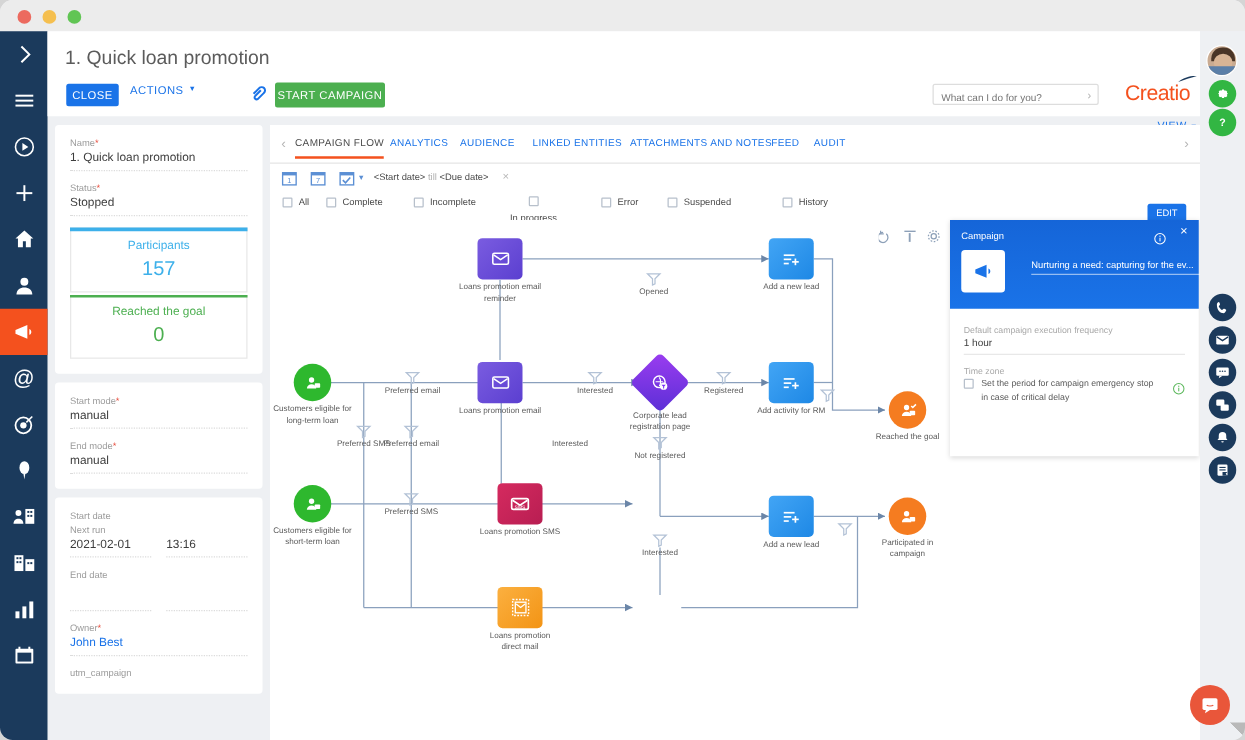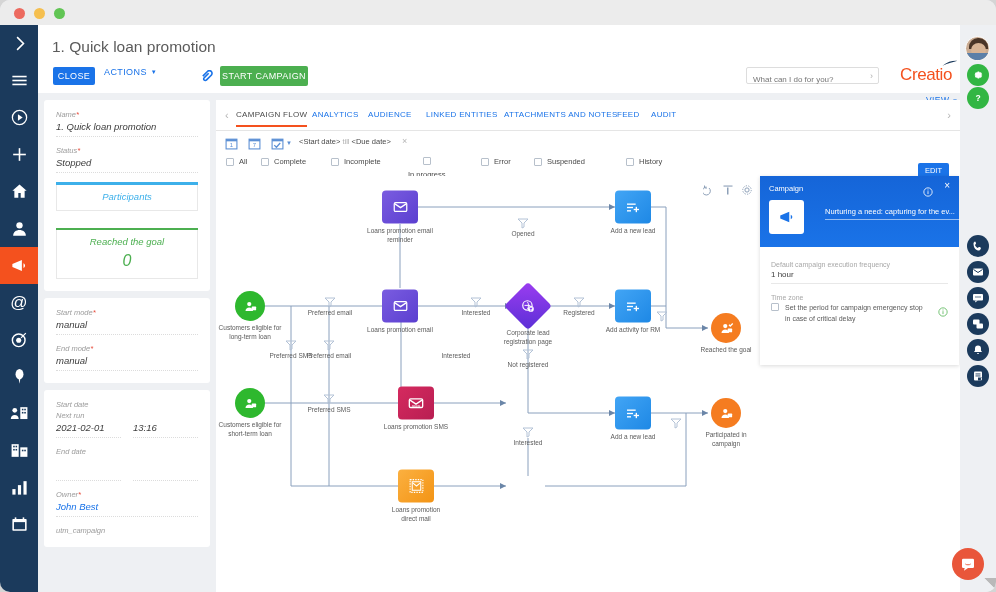"Name*" .card { font-style: italic -> none }
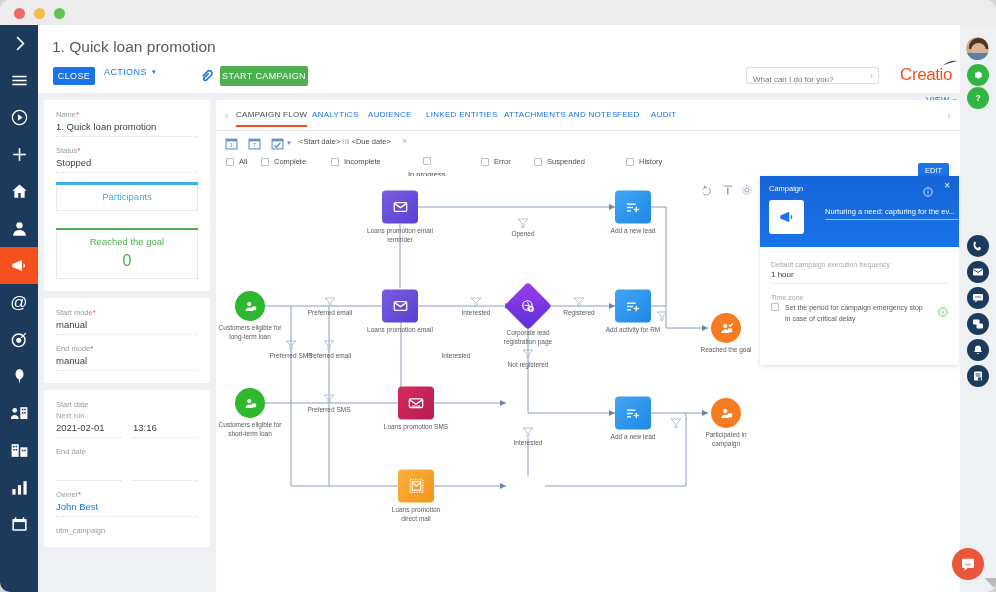"Participants" .metric { margin-bottom: 17px -> 2px }
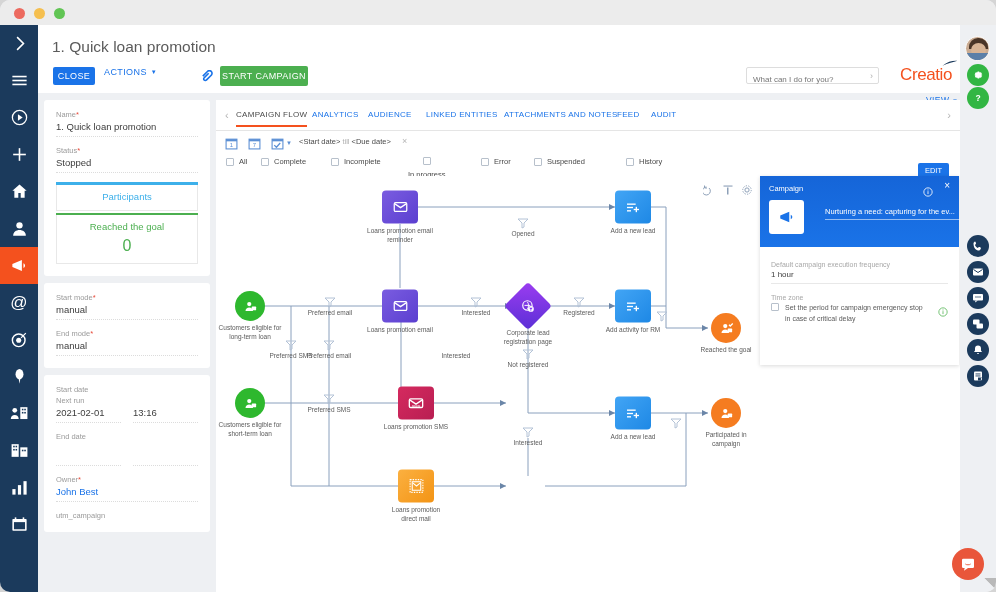"157" div.mv { html: none -> <div>157</div> }
